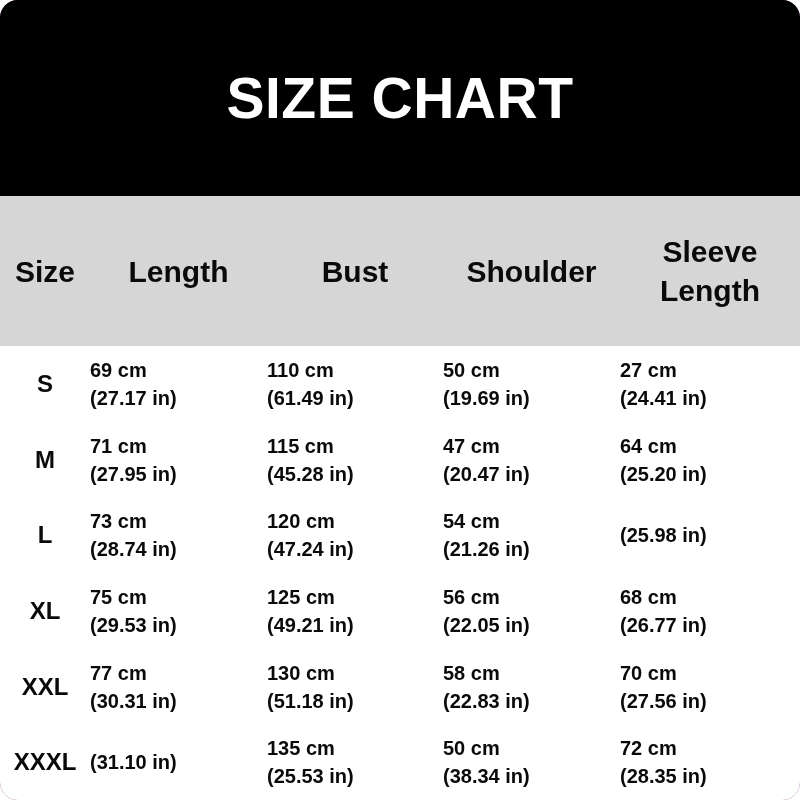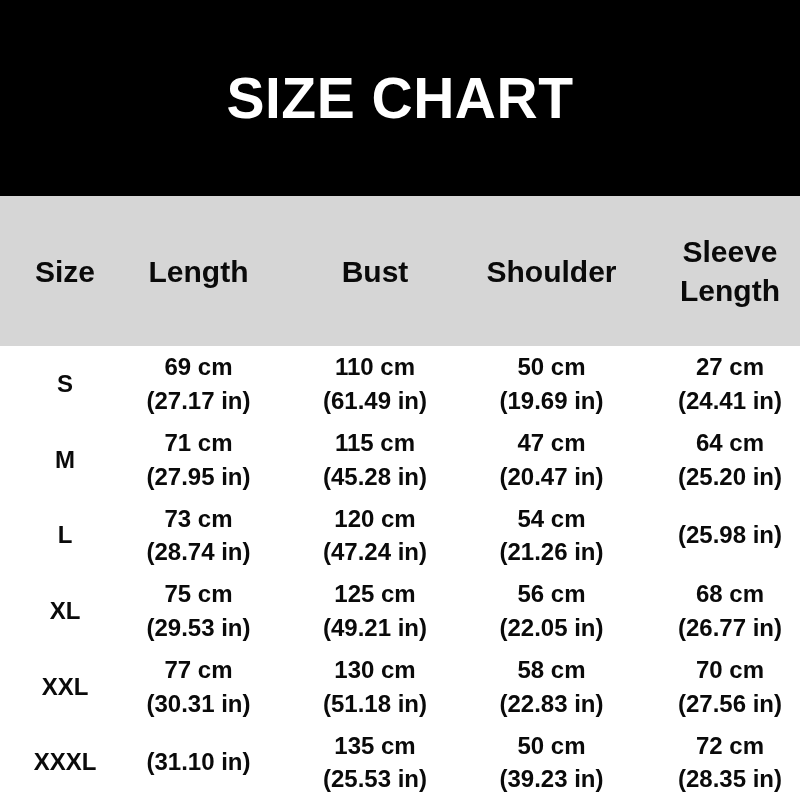"SIZE CHART" .size-chart { border-radius: none -> 18px }
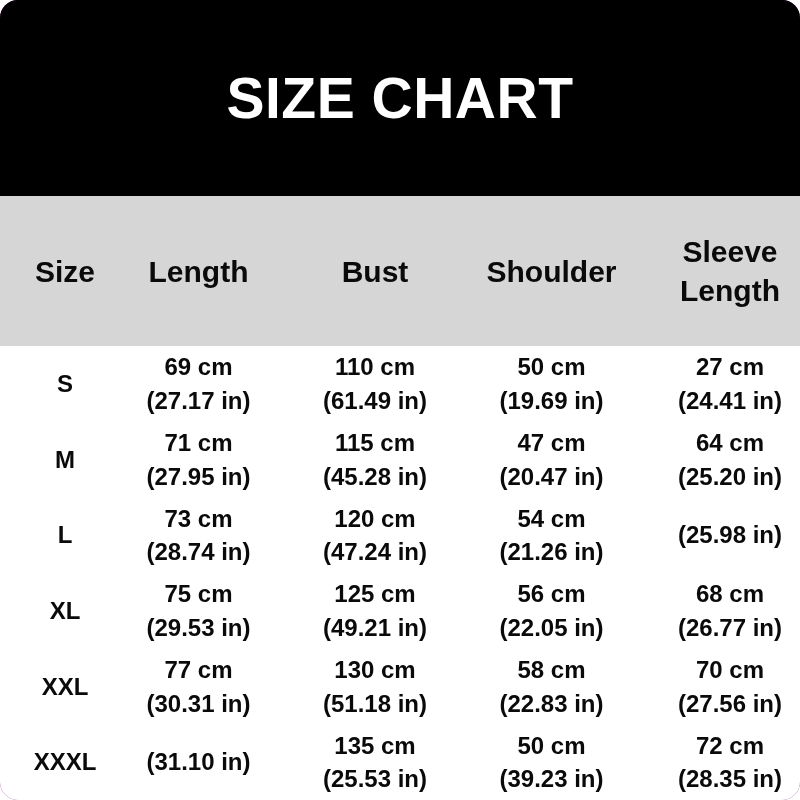"Size" .grid-row { padding-left: 20px -> none }
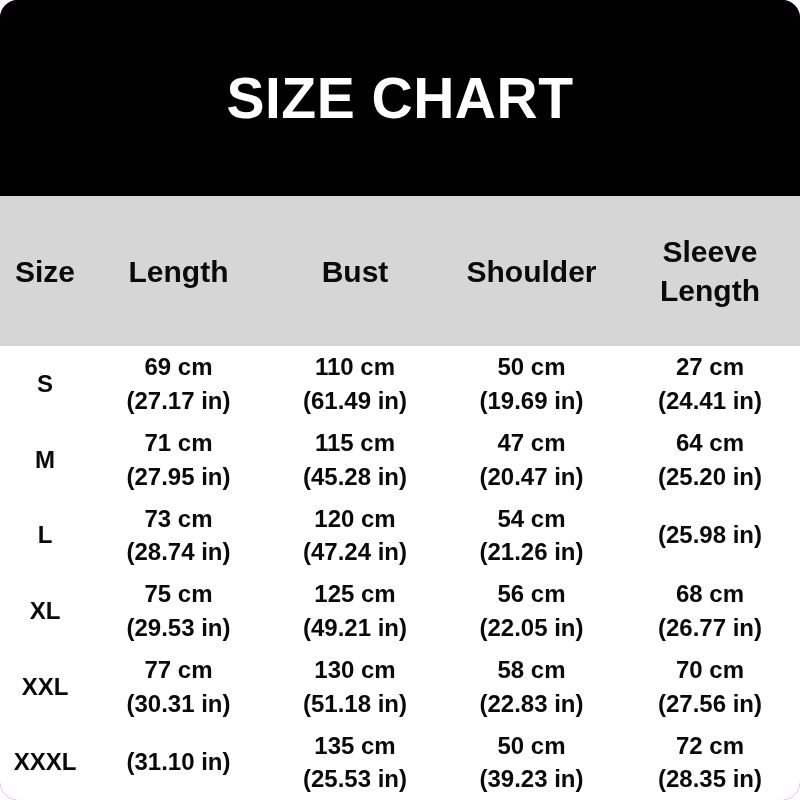"69 cm" .cell { font-size: 24px -> 20px; text-align: center -> none }
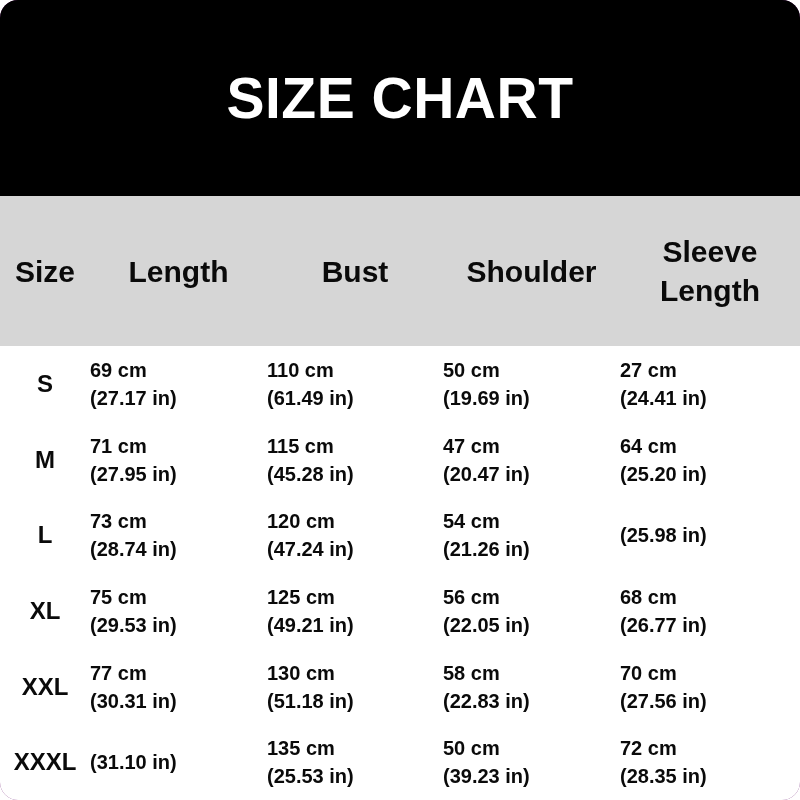"(39.23 in)" span { text: 39.23 -> 38.34 }
